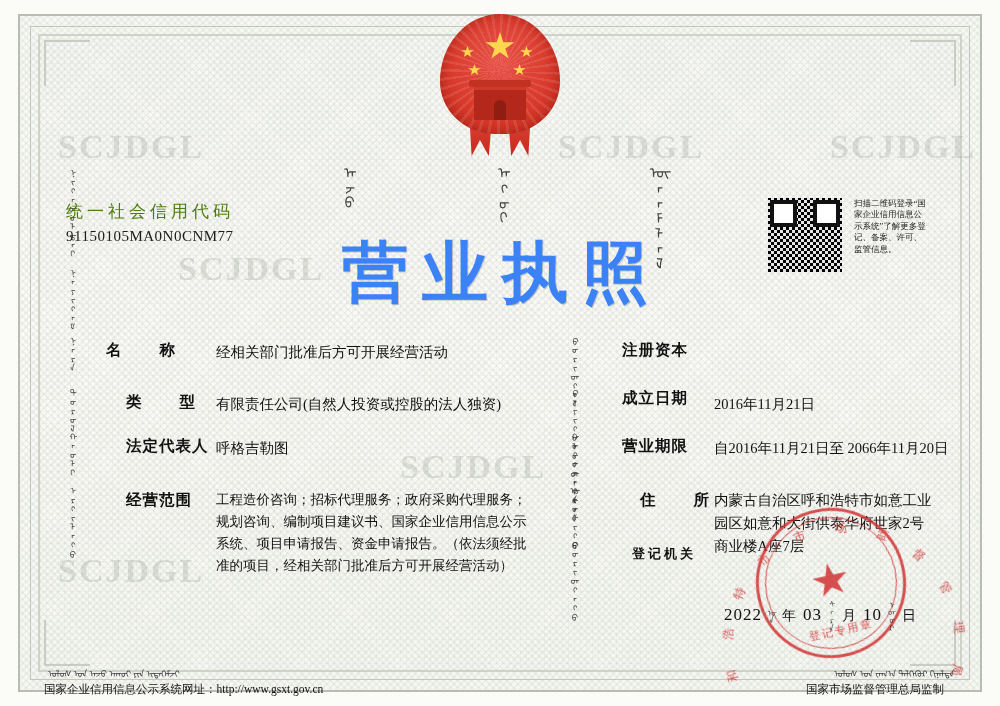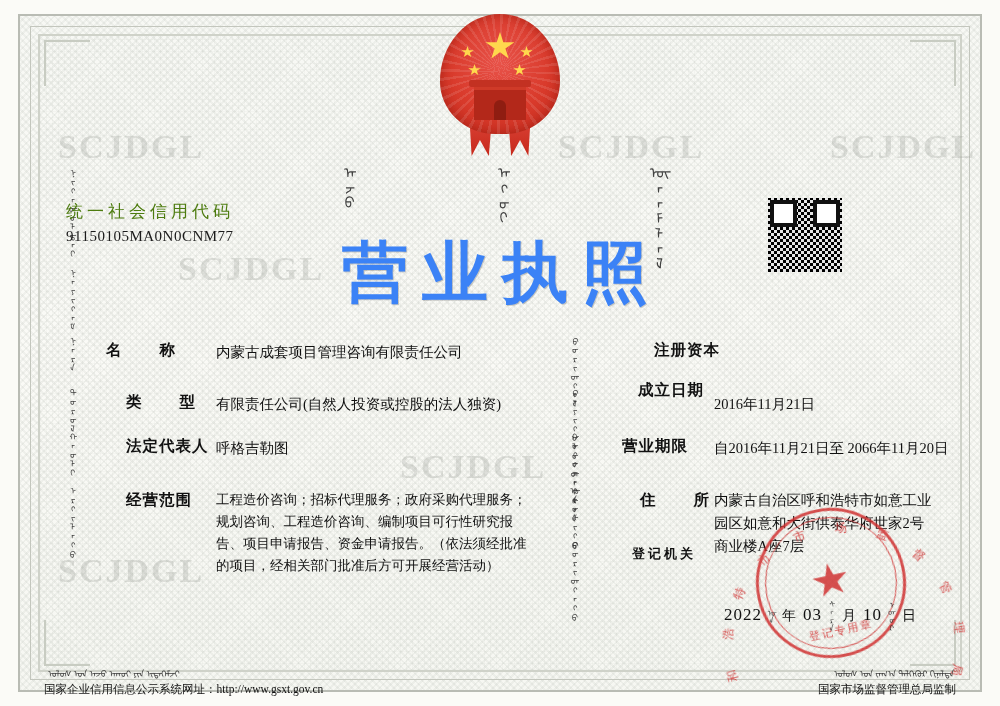"扫描二维码登录“国家企业信用信息公示系统”了解更多登记、备案、许可、监管信息。" div.qr-note { html: none -> <div>扫描二维码登录“国家企业信用信息公示系统”了解更多登记、备案、许可、监管信息。</div> }
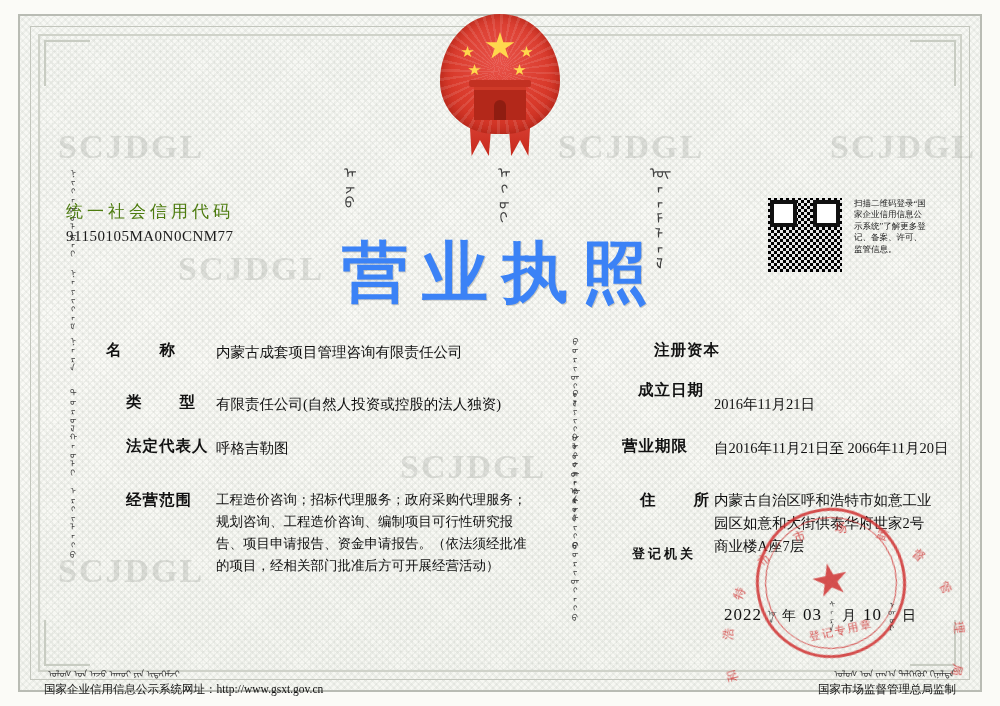"内蒙古成套项目管理咨询有限责任公司" div.field-value { text: 内蒙古成套项目管理咨询有限责任公司 -> 经相关部门批准后方可开展经营活动 }
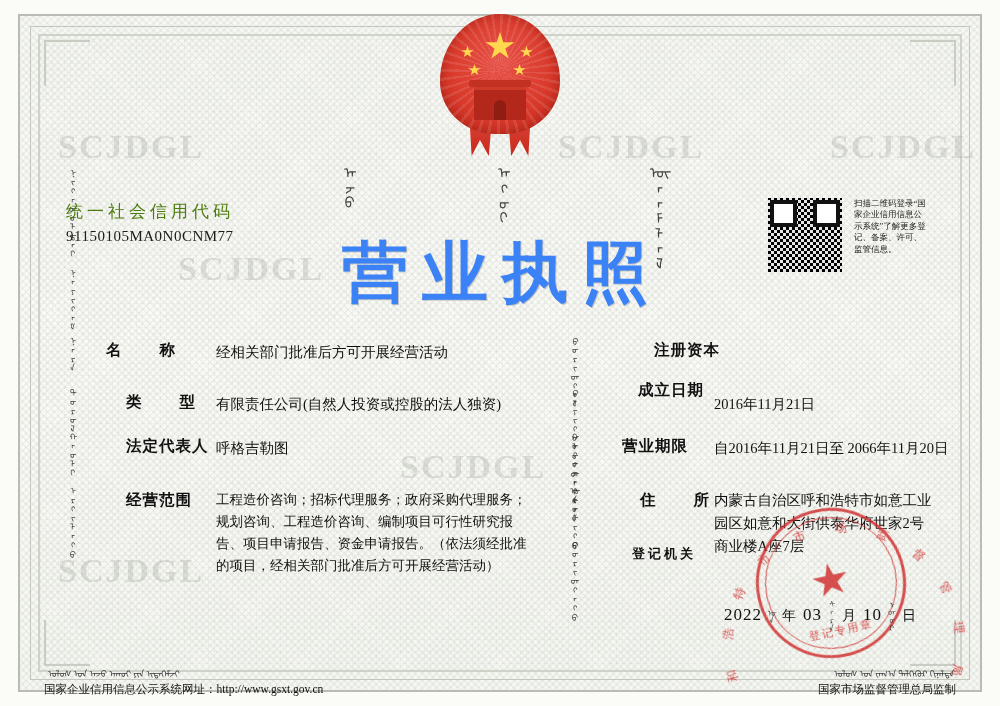"注册资本" .l-capital { margin-left: 32px -> none }
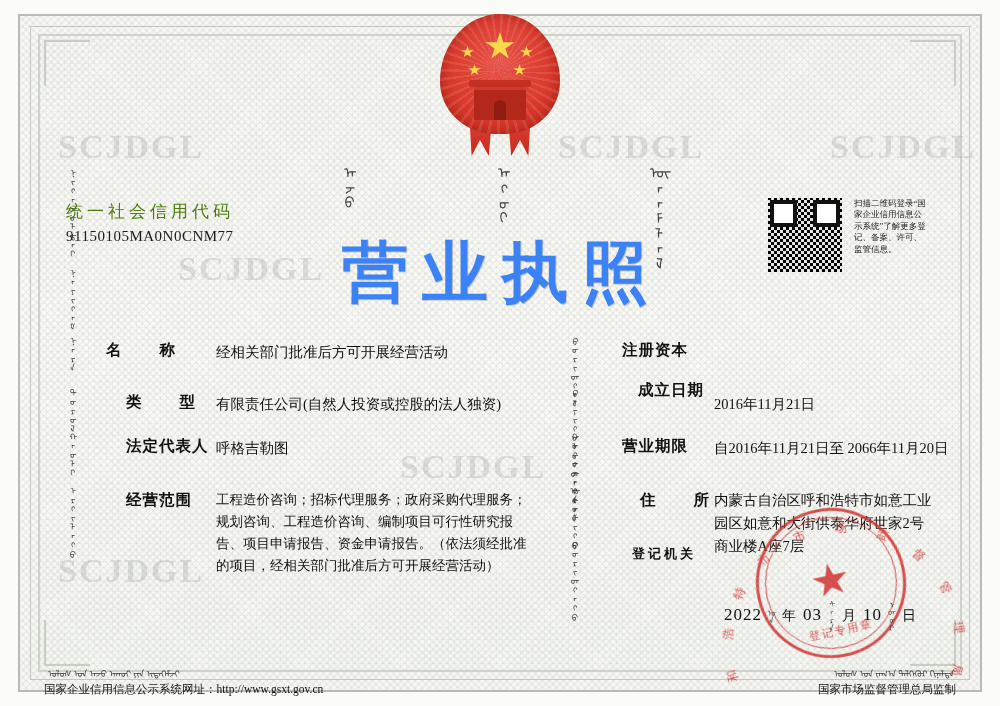"成立日期" .l-estdate { margin-left: 16px -> none; top: 380px -> 388px }
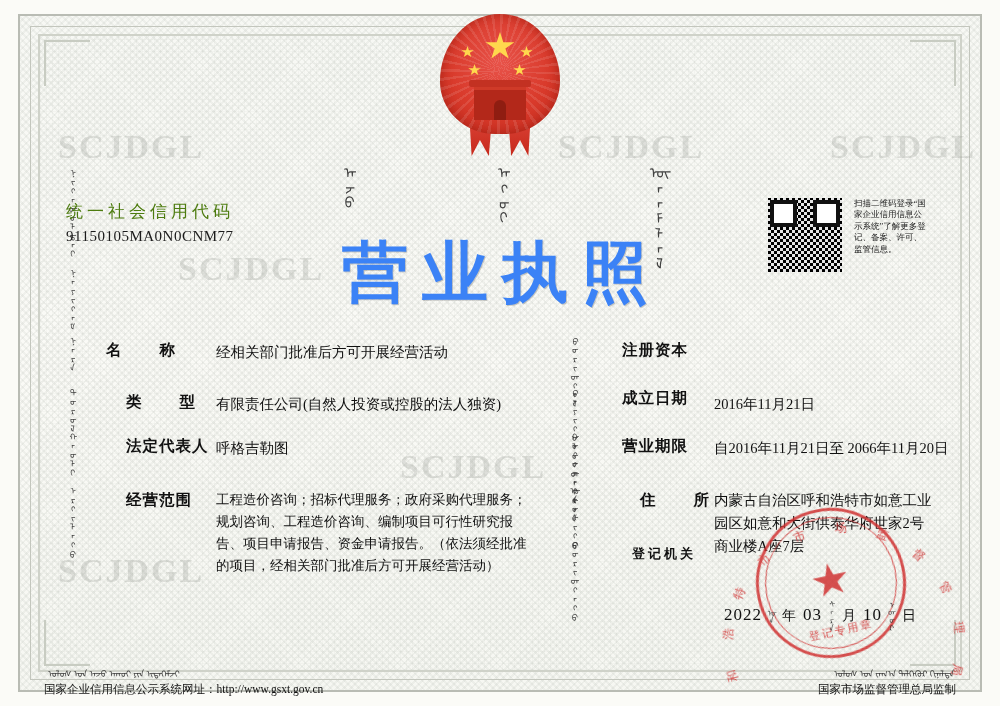"工程造价咨询；招标代理服务；政府采购代理服务；规划咨询、工程造价咨询、编制项目可" div.field-value { text: 工程造价咨询、编制项目可行性研究报告 -> 编制项目建议书、国家企业信用信息公示系统 }
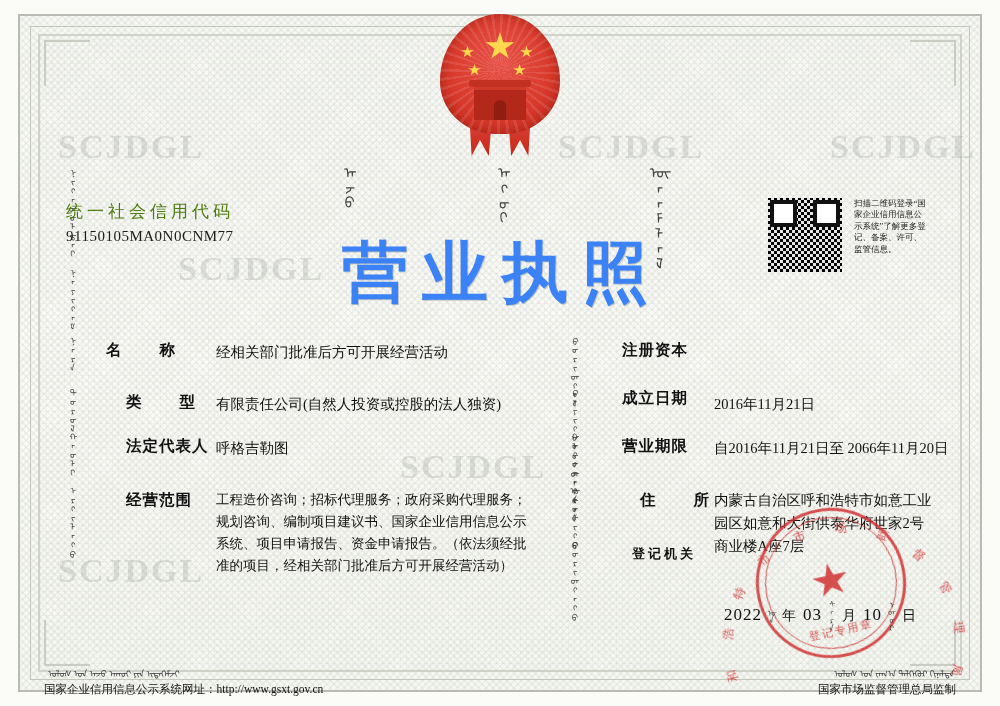"国家市场监督管理总局监制" .footer-right { right: 44px -> 56px }
